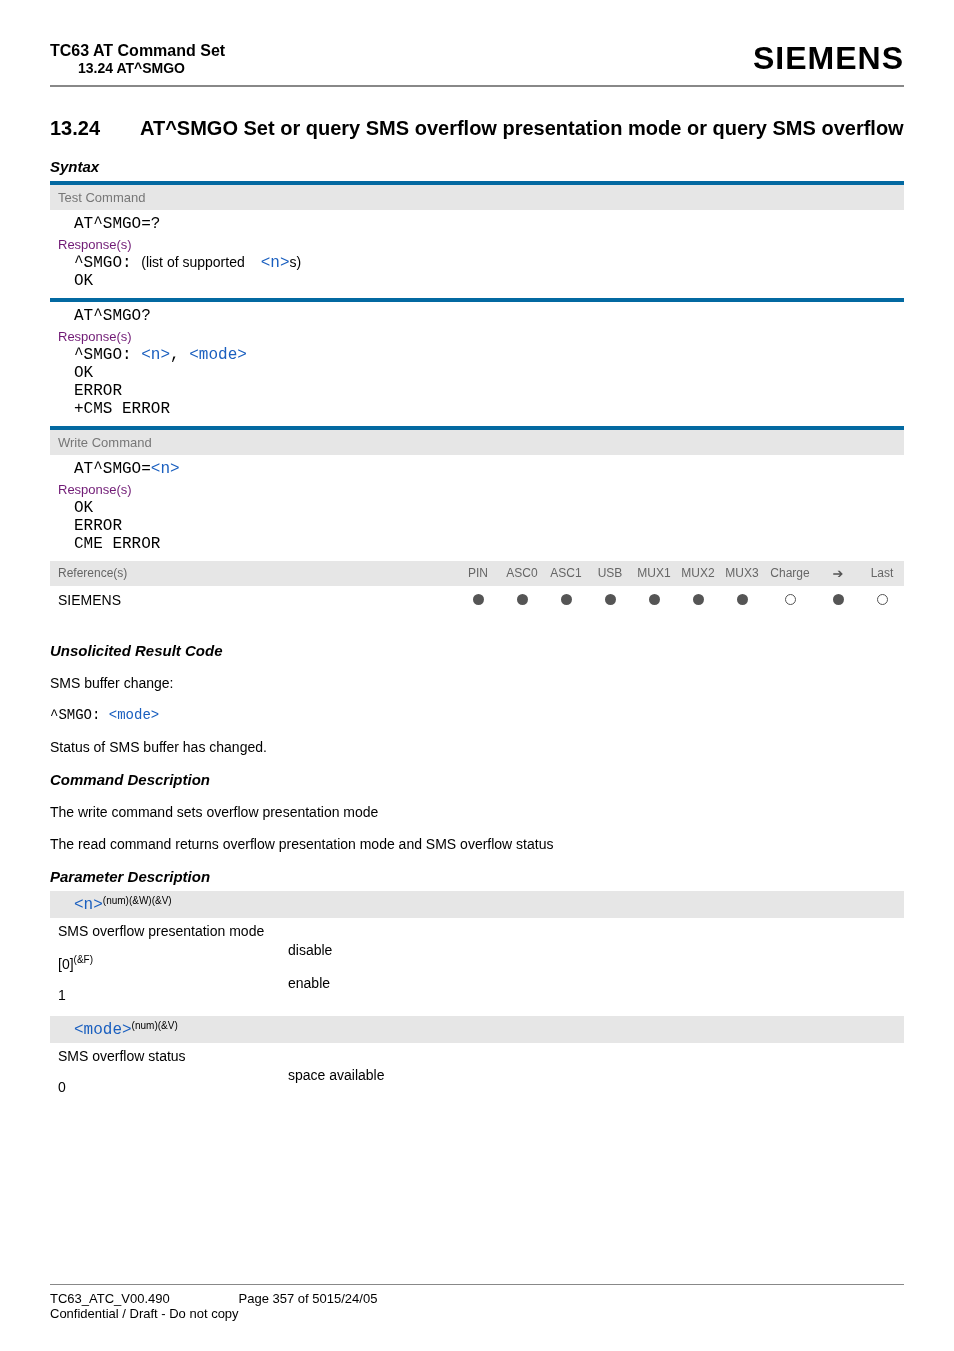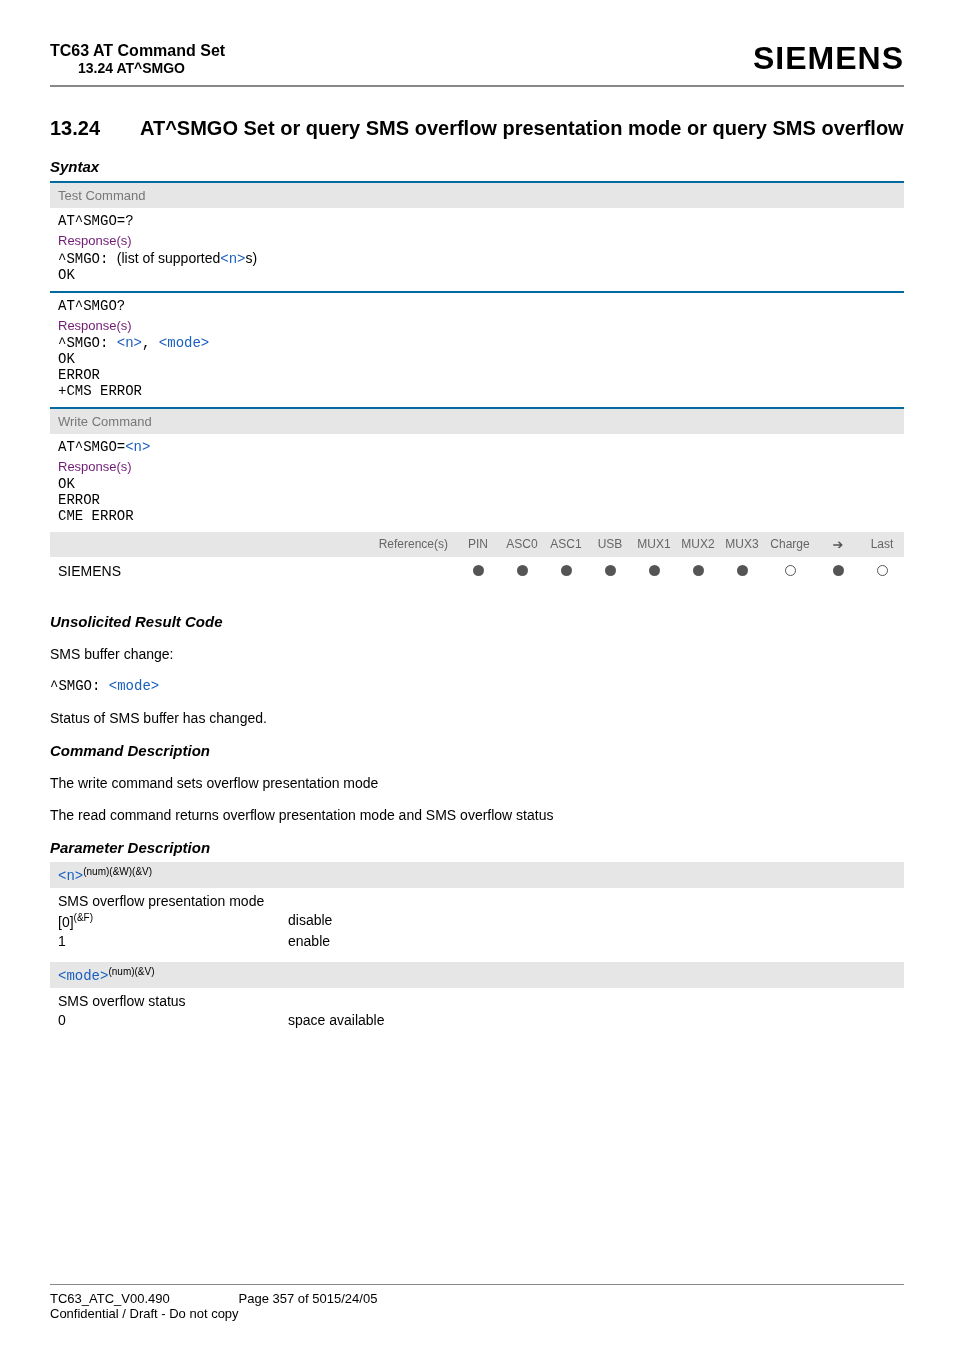"Test Command" .cmd-box { border-top: 2px solid #0369a1 -> 4px solid #0369a1 }
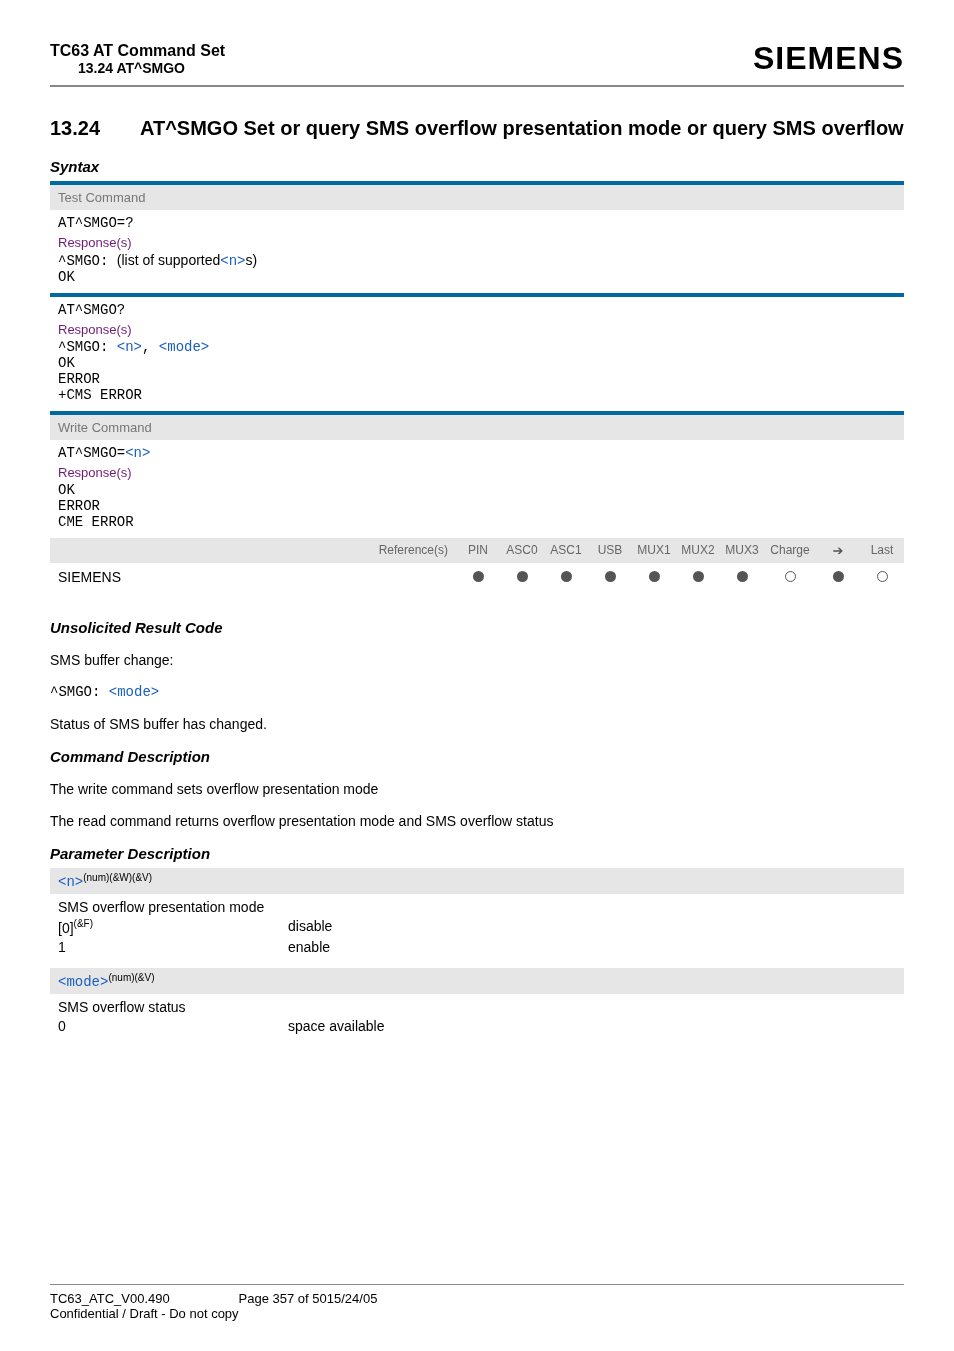"AT^SMGO=?" .mono { font-size: 14px -> 16px; margin-left: none -> 16px }
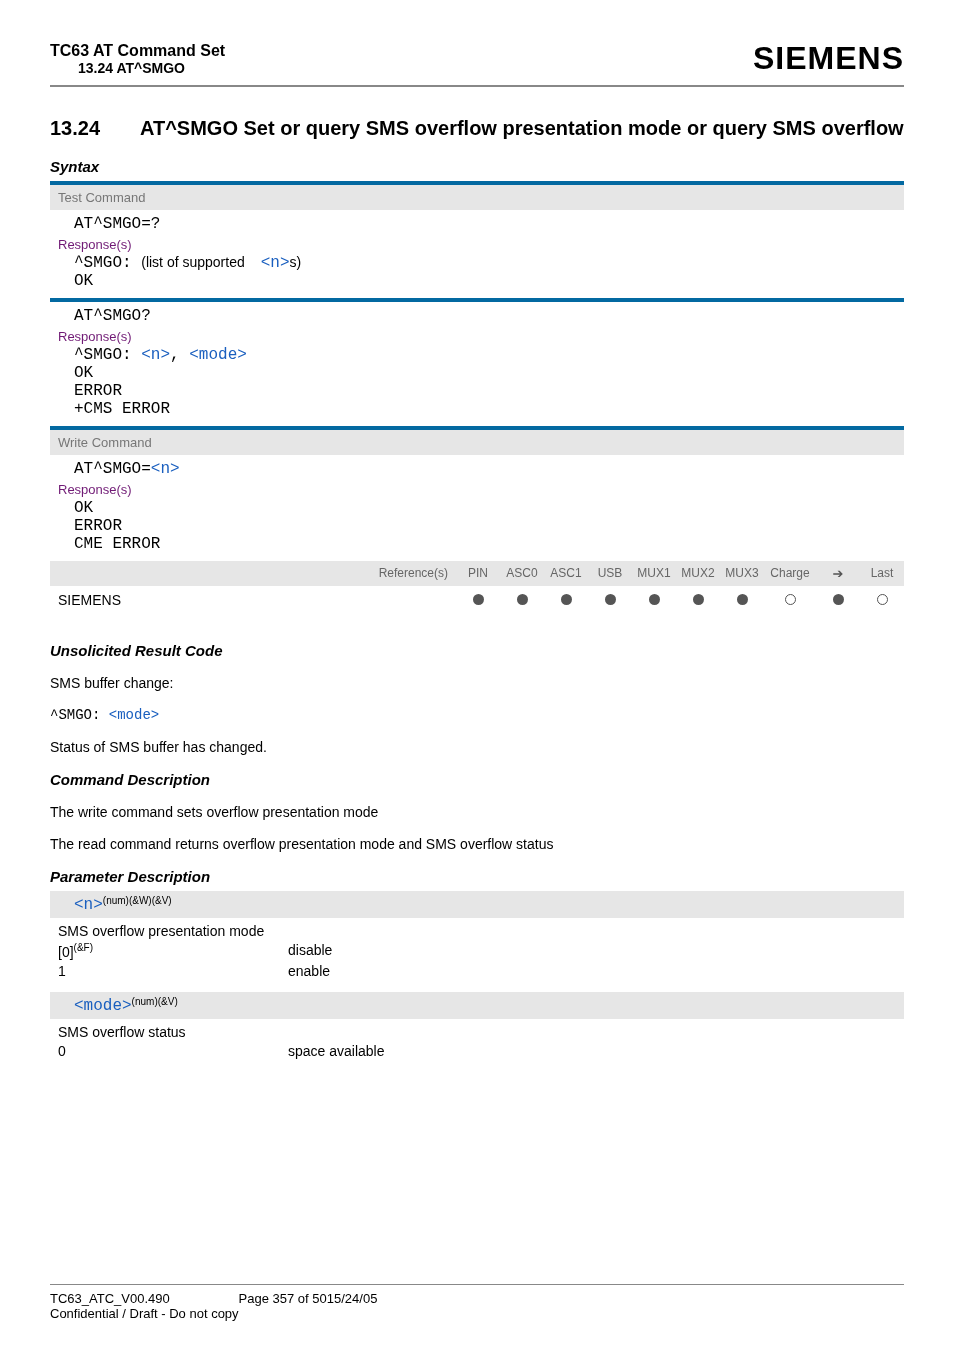"Reference(s)" .ref-left { text-align: right -> none }
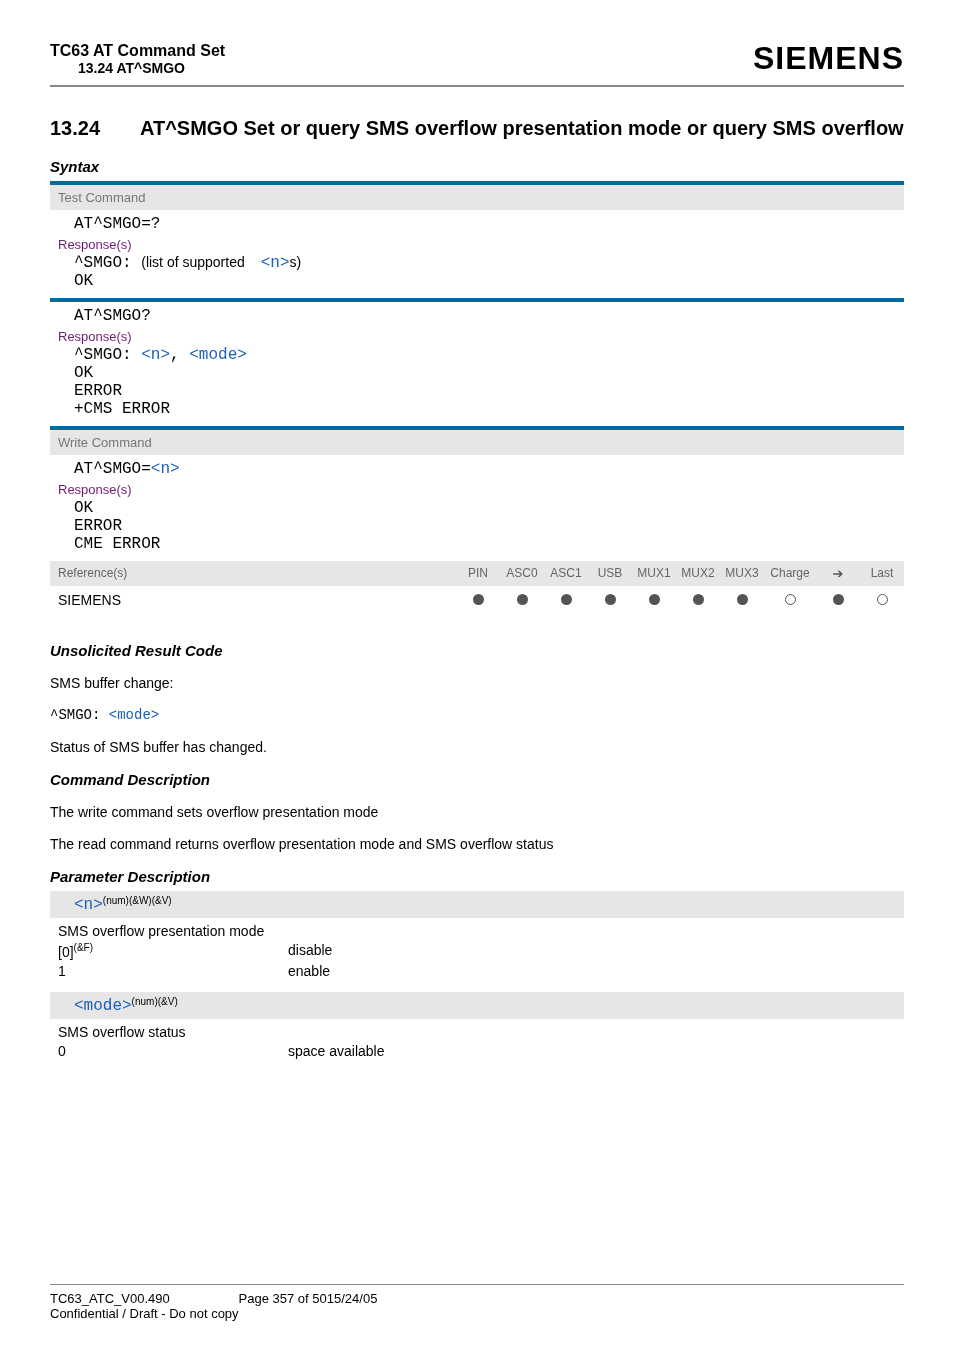"[0](&F)" .param-line .k { margin-top: none -> 12px }
